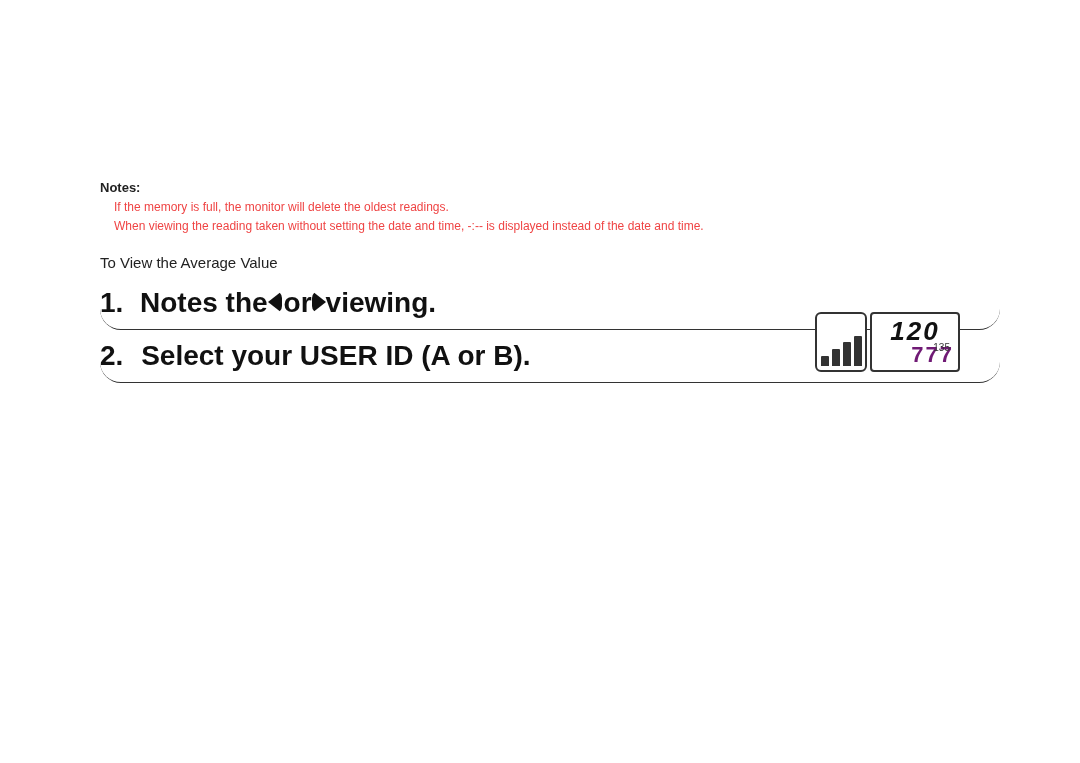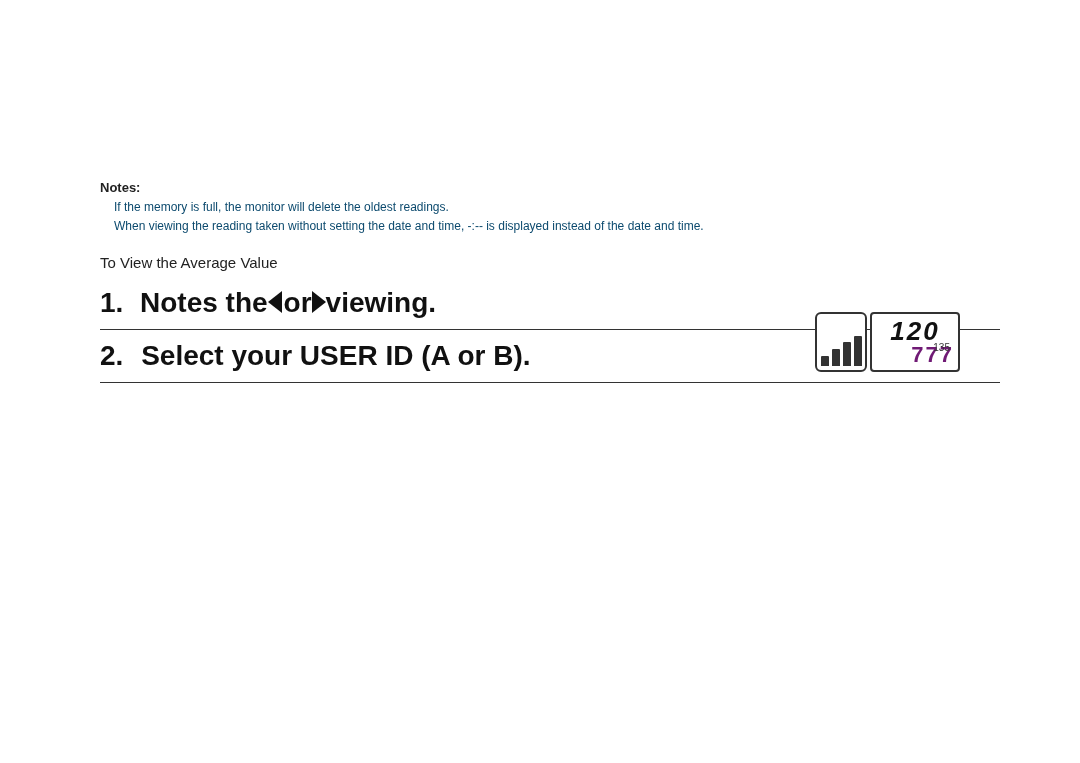"Notes:" * { border-radius: none -> 21px }
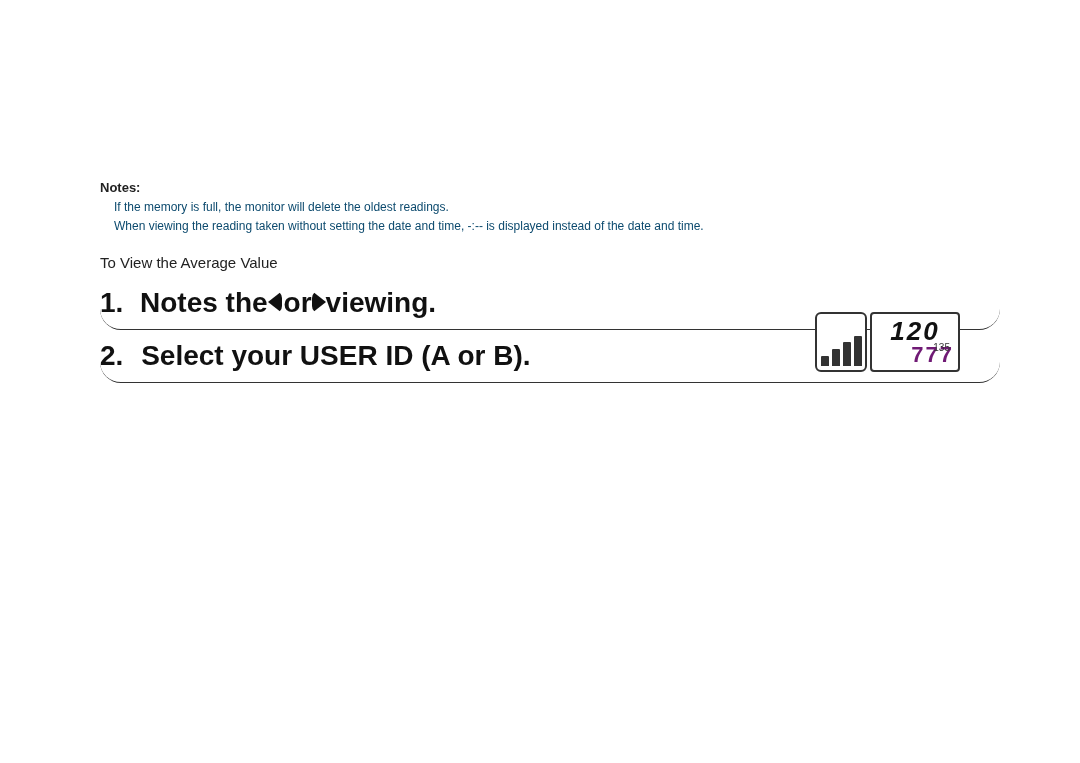"If the memory is full," .notes-text { color: #0c4a6e -> #ef4444 }
